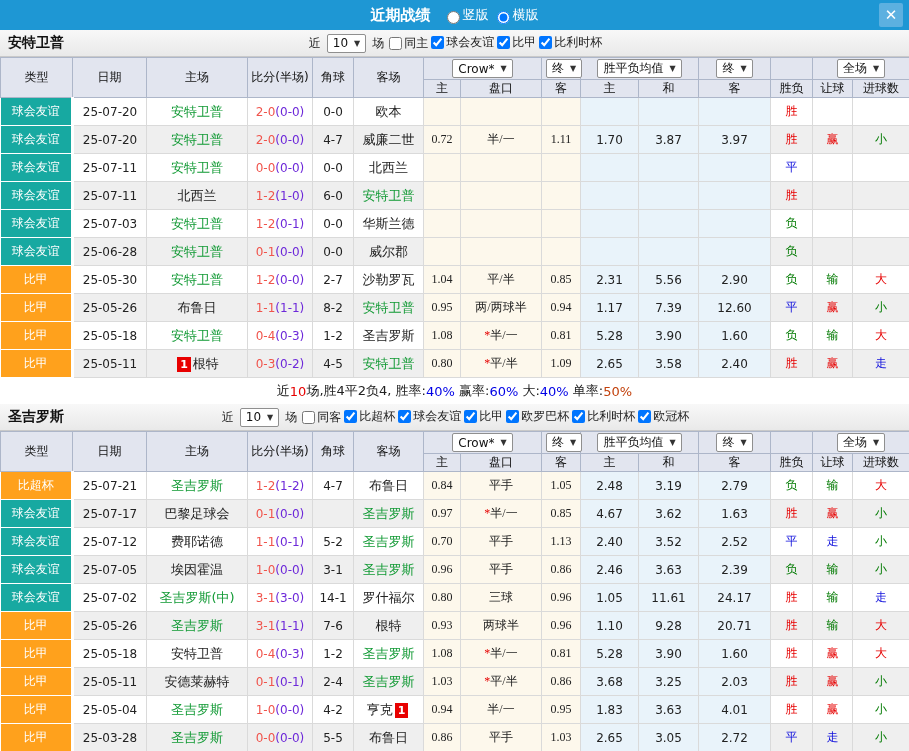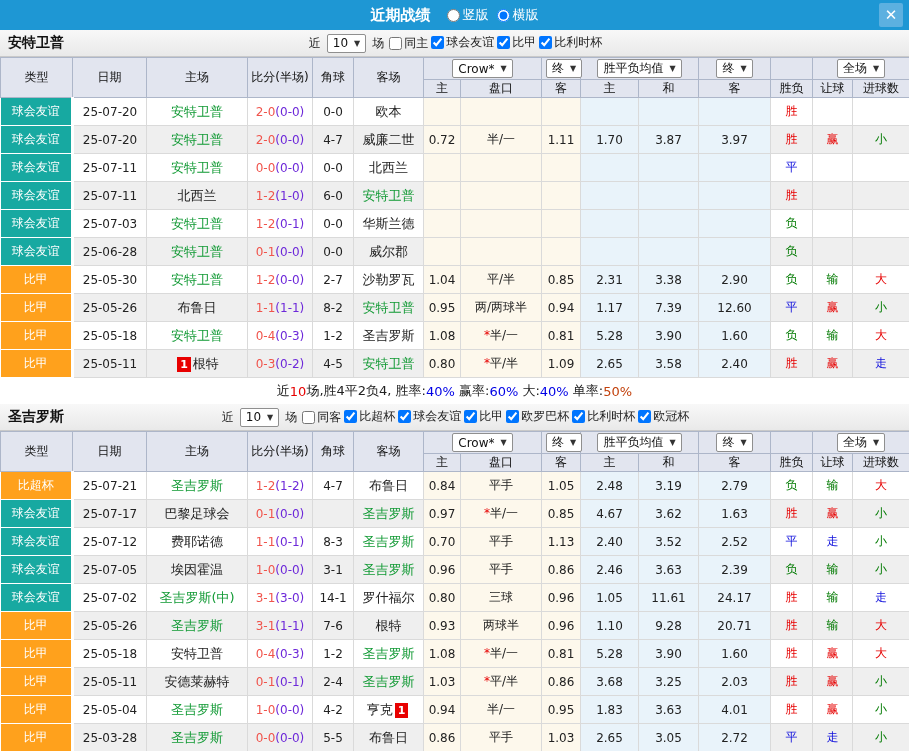"竖版" .titlebar label { align-items: center -> flex-end }
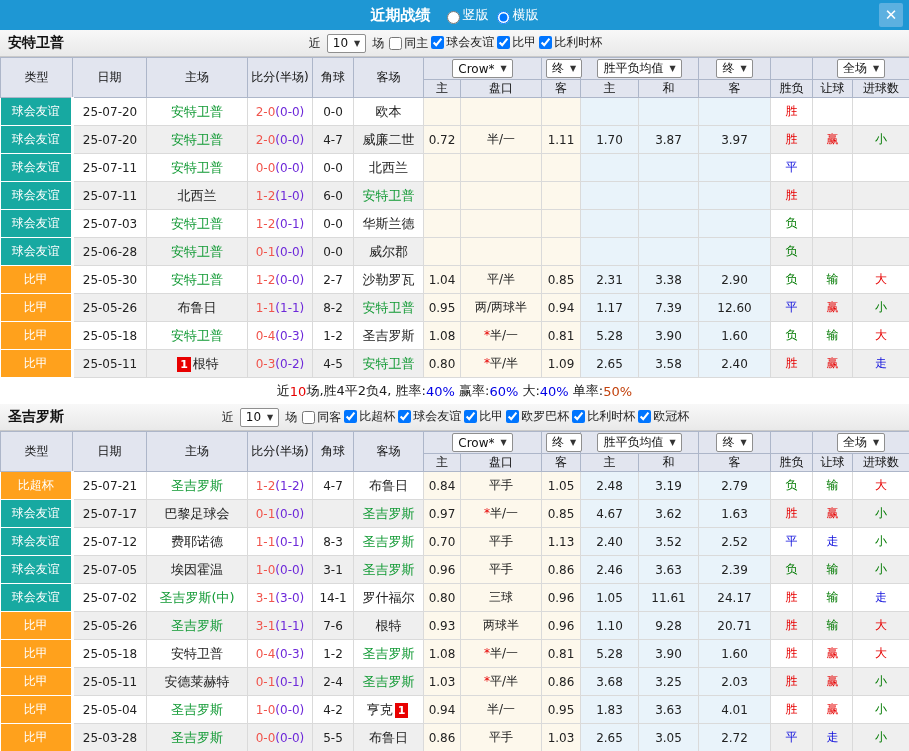"0.72" td.cream { font-family: none -> Liberation Serif, serif }
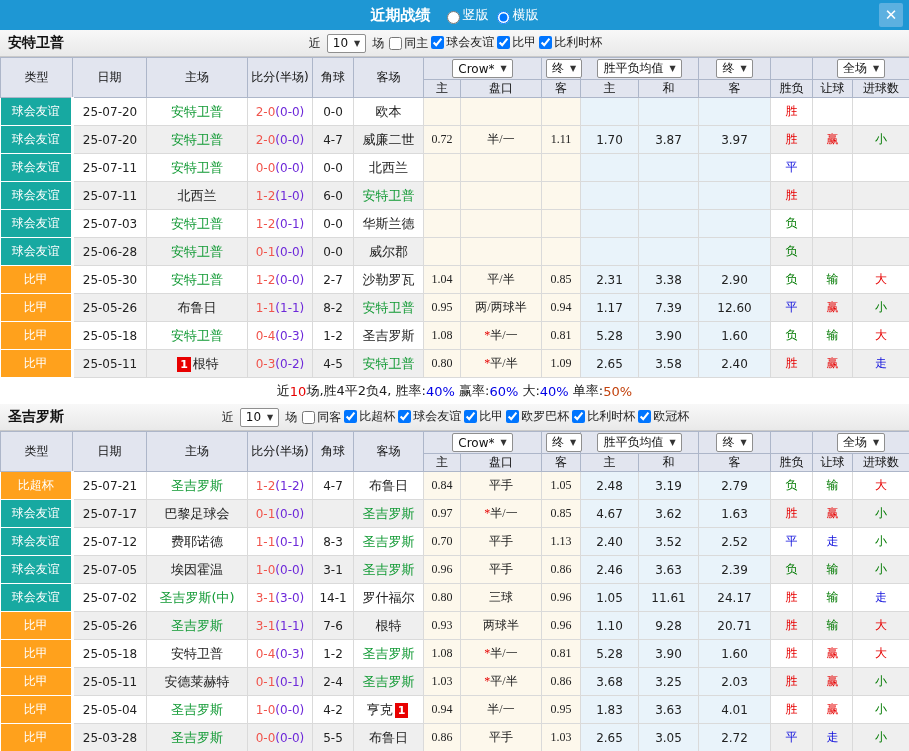"3.38" td.blu { text: 3.38 -> 5.56 }
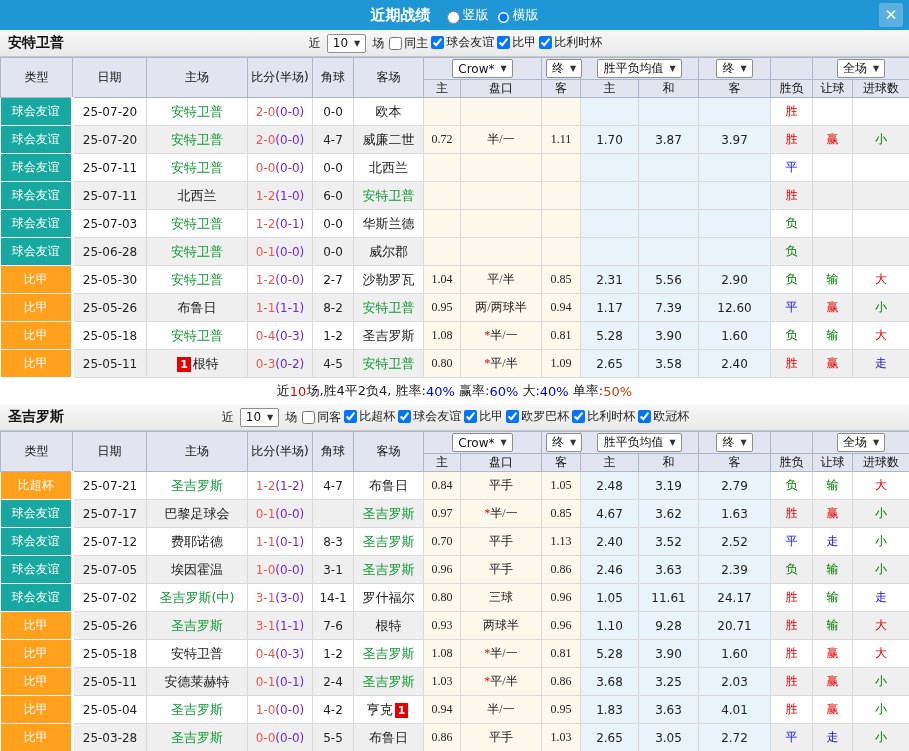"8-3" td { text: 8-3 -> 5-2 }
